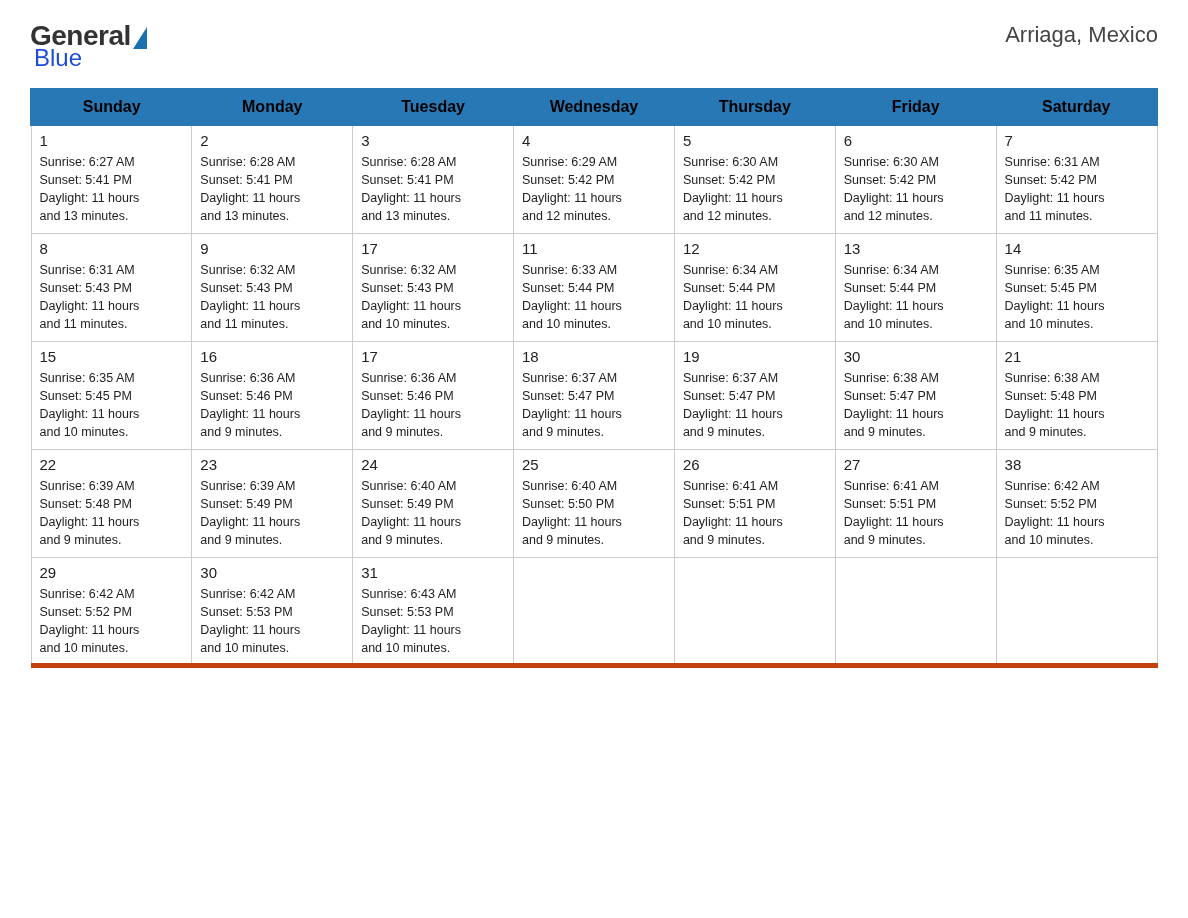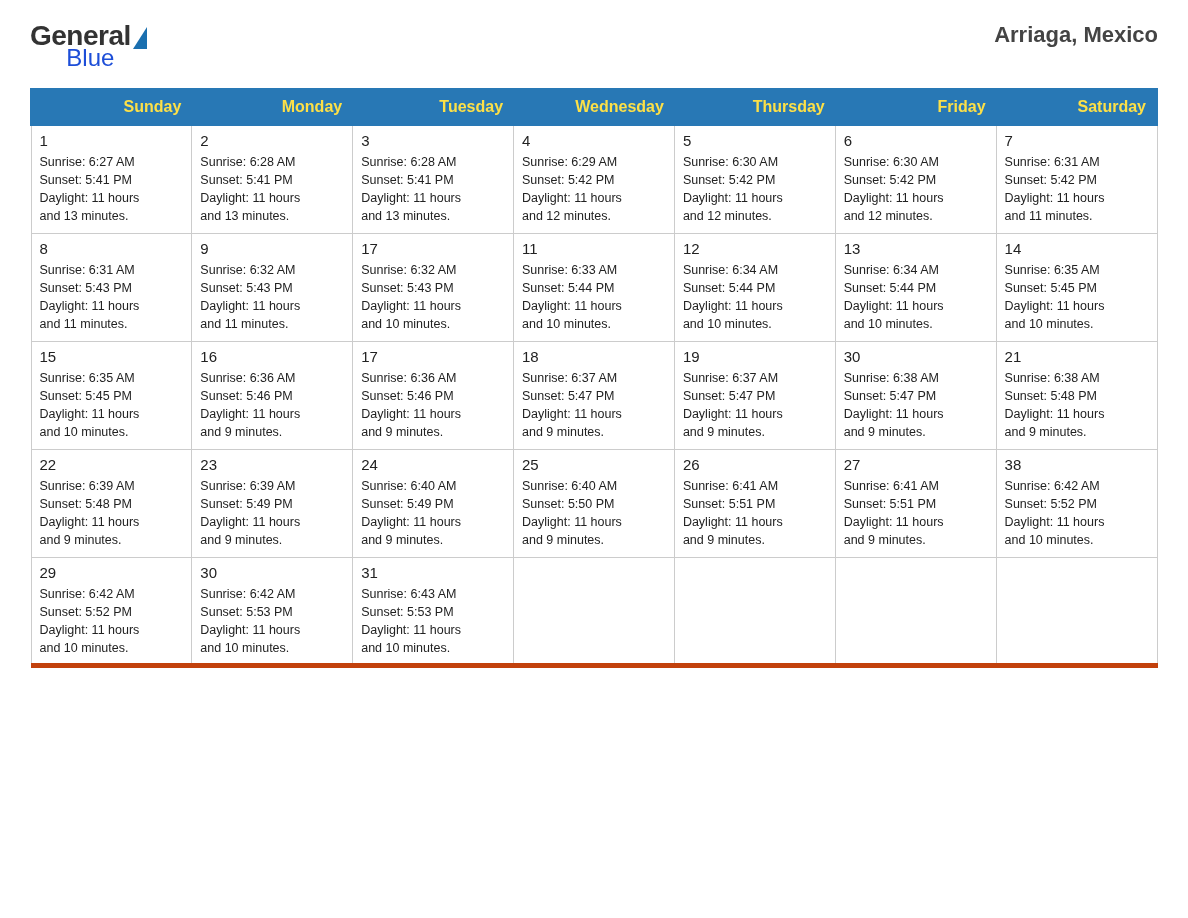"General" .logo { align-items: center -> flex-start }
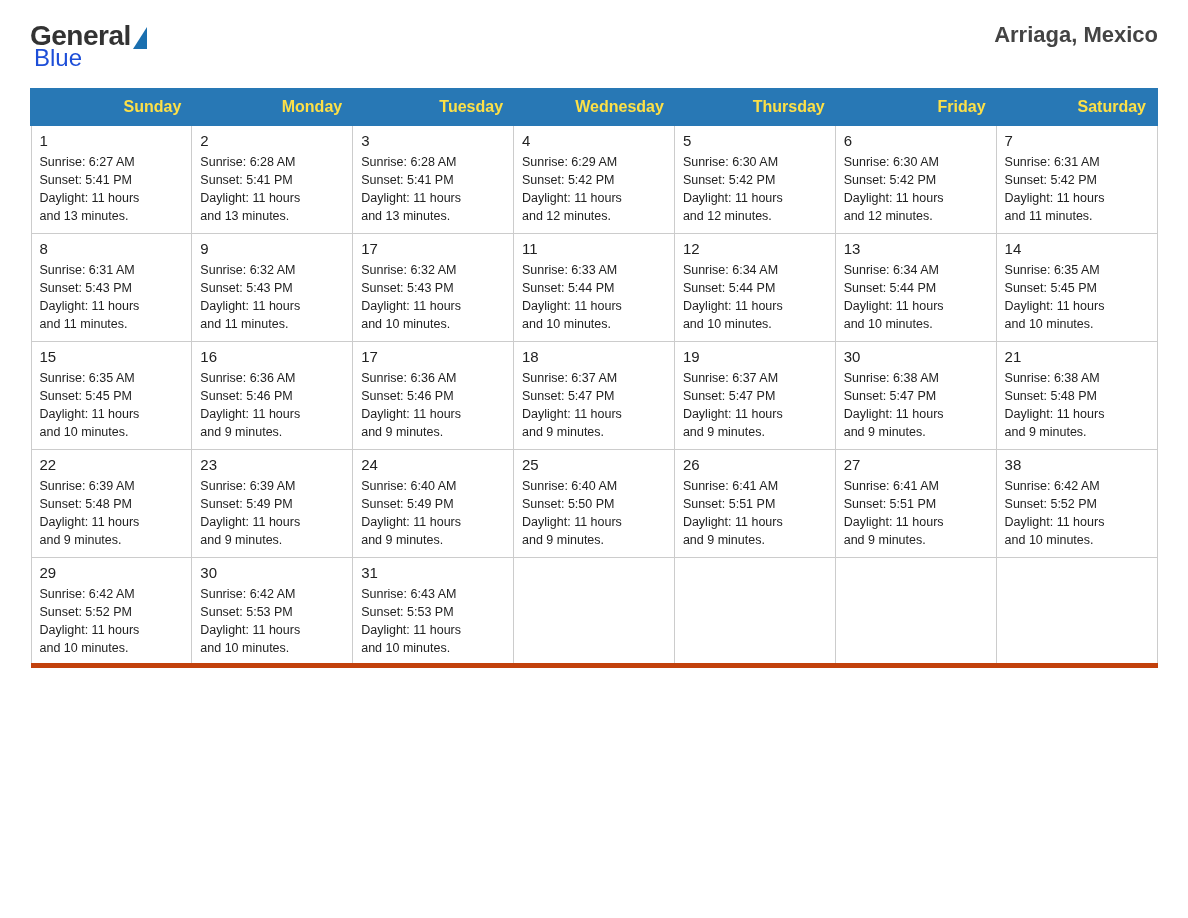"Arriaga, Mexico" .location { font-weight: bold -> none }
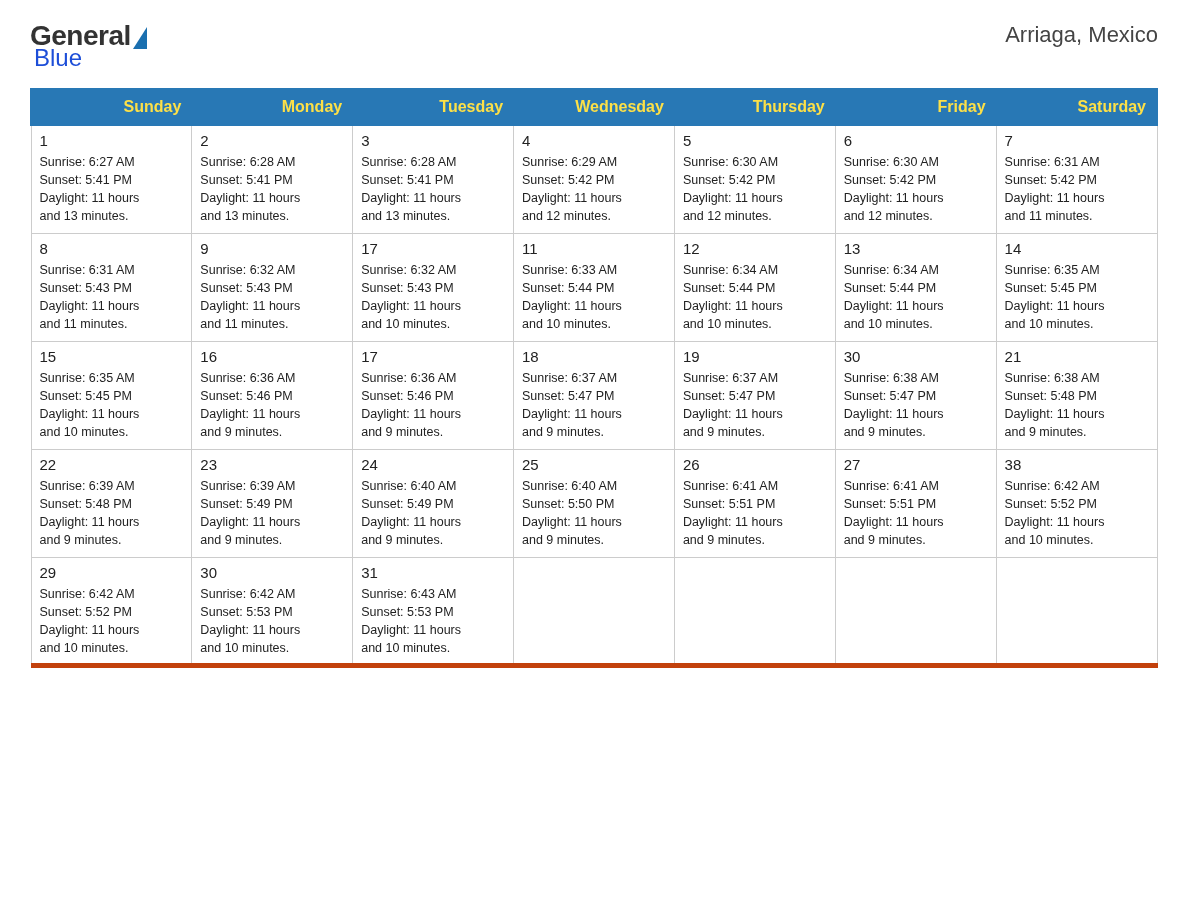"Sunday" thead tr th { color: #fde047 -> #000000; text-align: right -> center }
